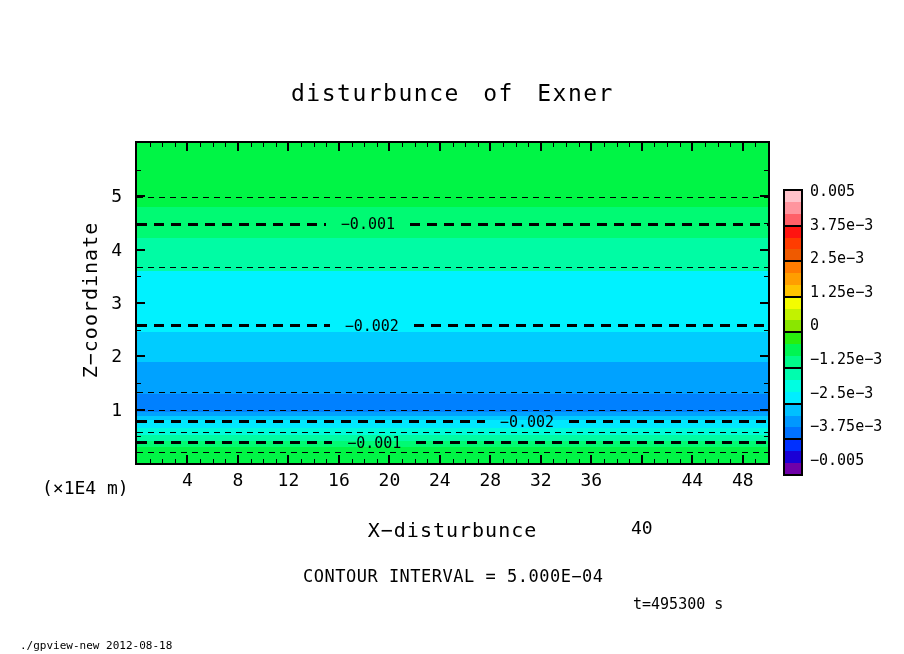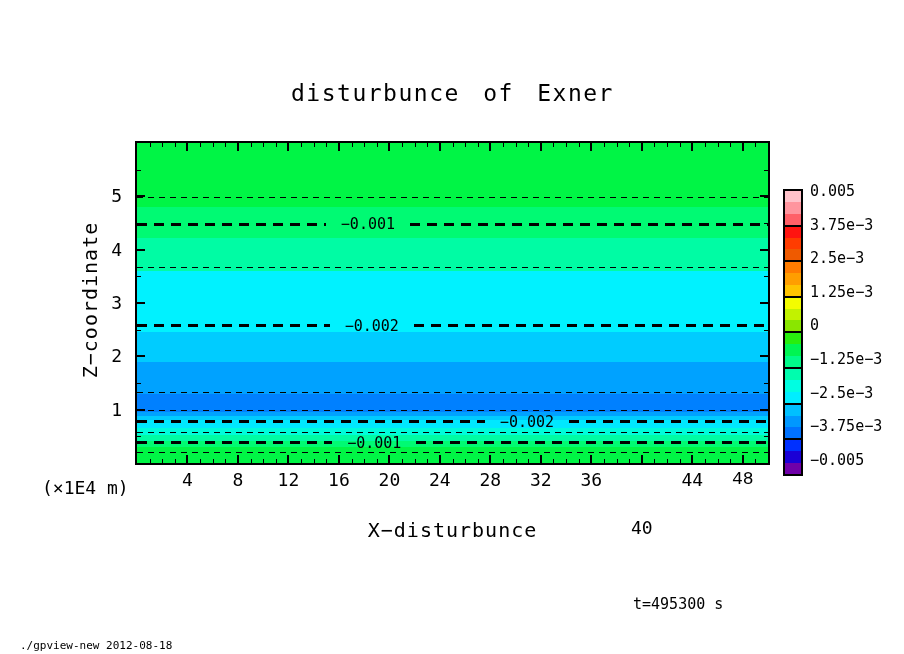"48" div.xticklabel { font-family: Liberation Mono, monospace -> none }
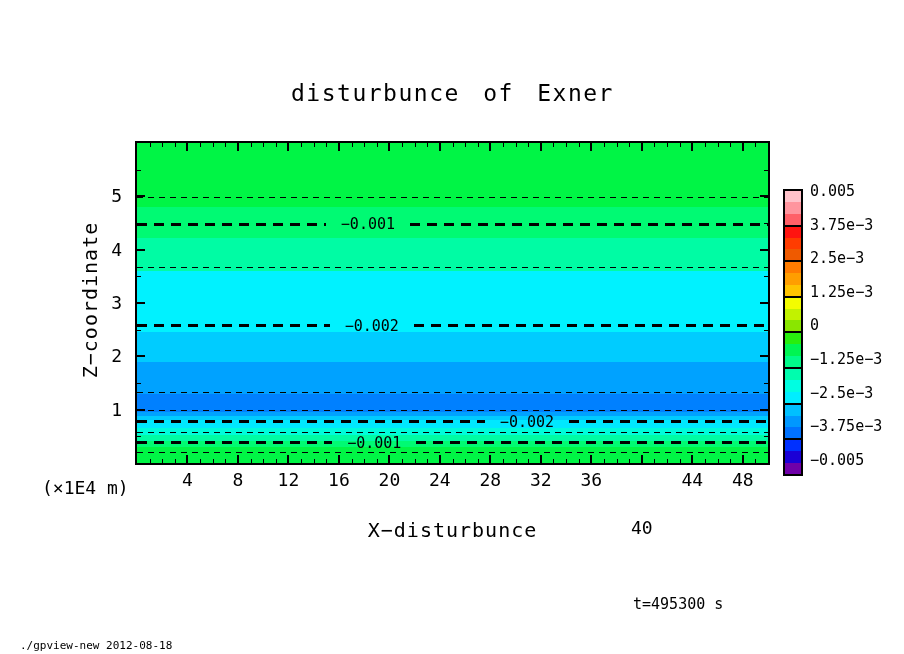"CONTOUR INTERVAL = 5.000E−04" div.abs { html: none -> <div>CONTOUR INTERVAL = 5.000E−04</div> }
